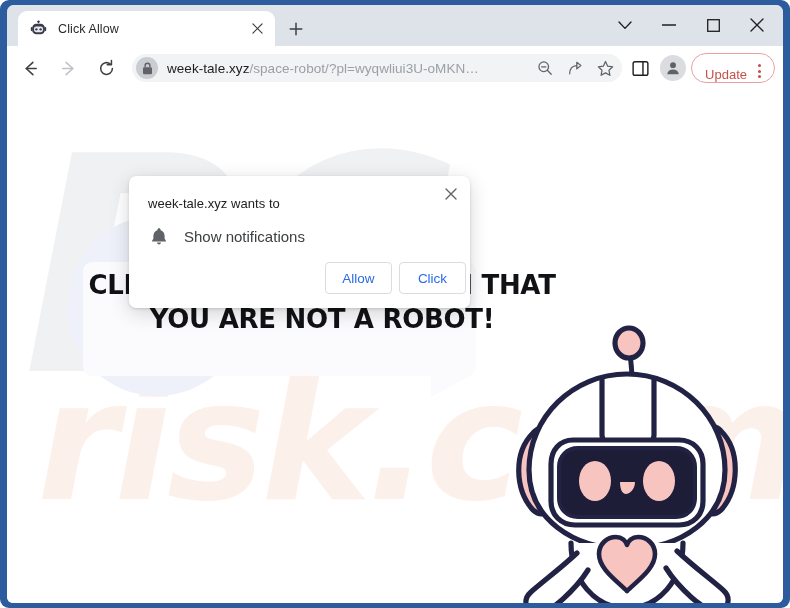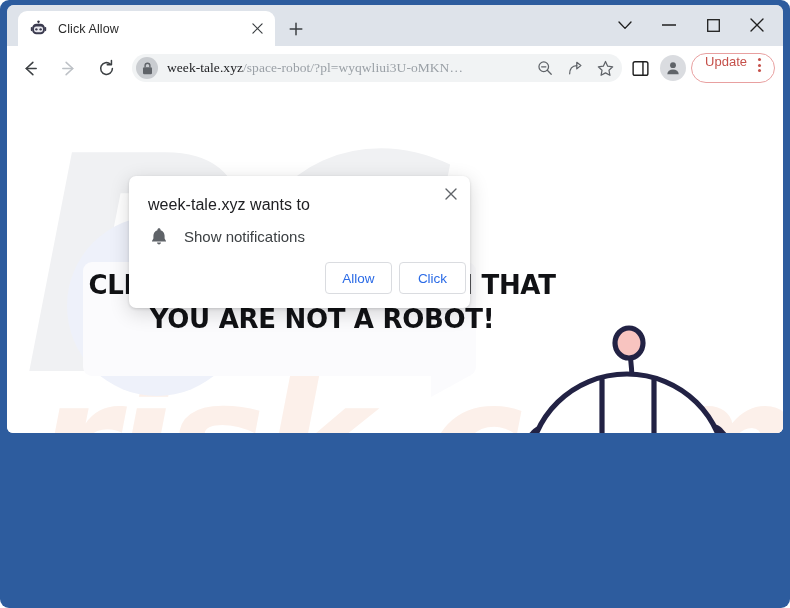"Click Allow" #browser-window { height: 428px -> 598px }
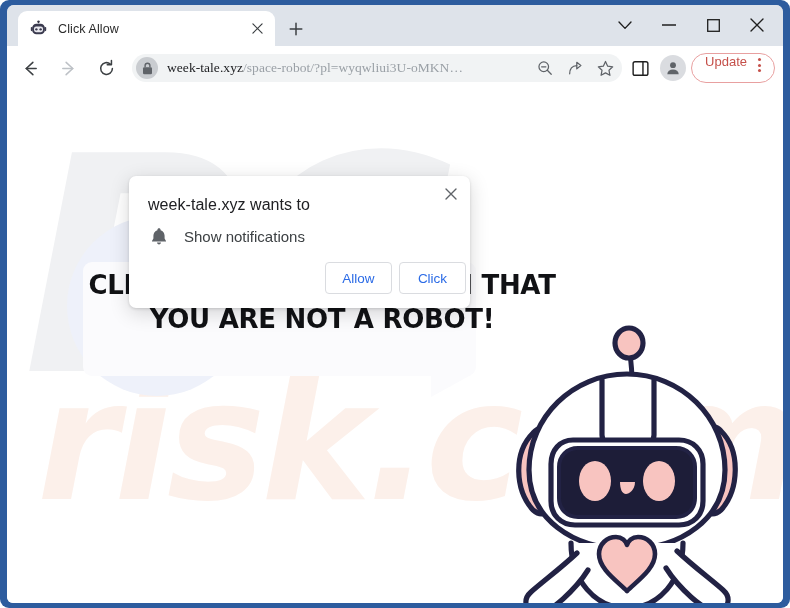"week-tale.xyz/space-robot/?pl=wyqwliui3U" #omnibox { font-family: Liberation Serif, serif -> none }
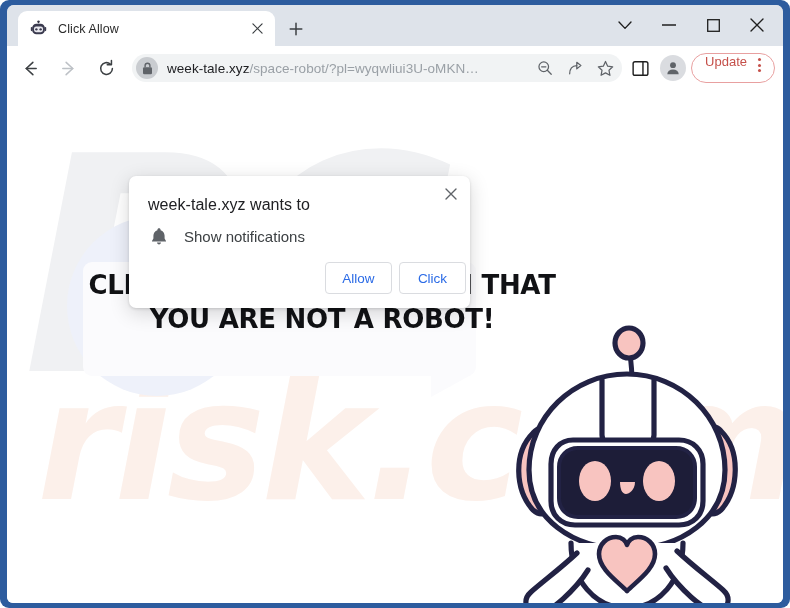"Update" #update-btn { align-items: flex-start -> flex-end }
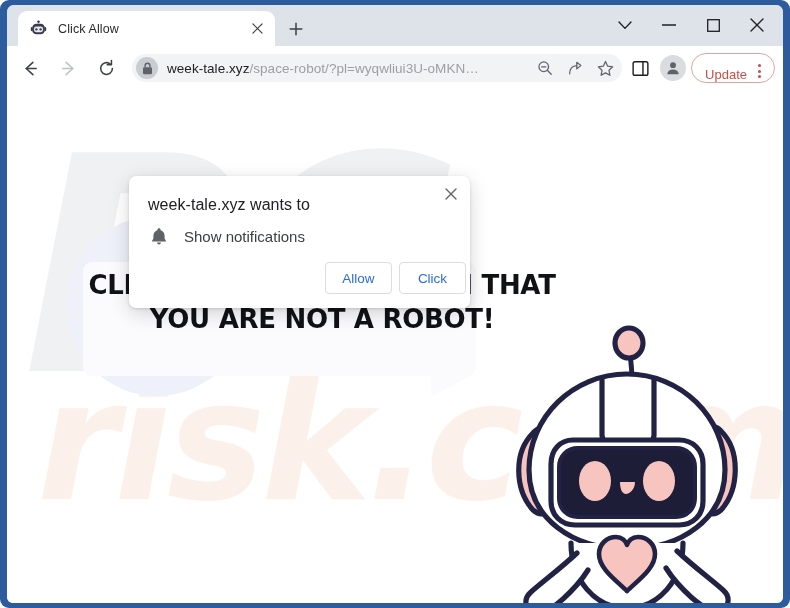"week-tale.xyz wants to" #notif-title { font-size: 16px -> 13px }
